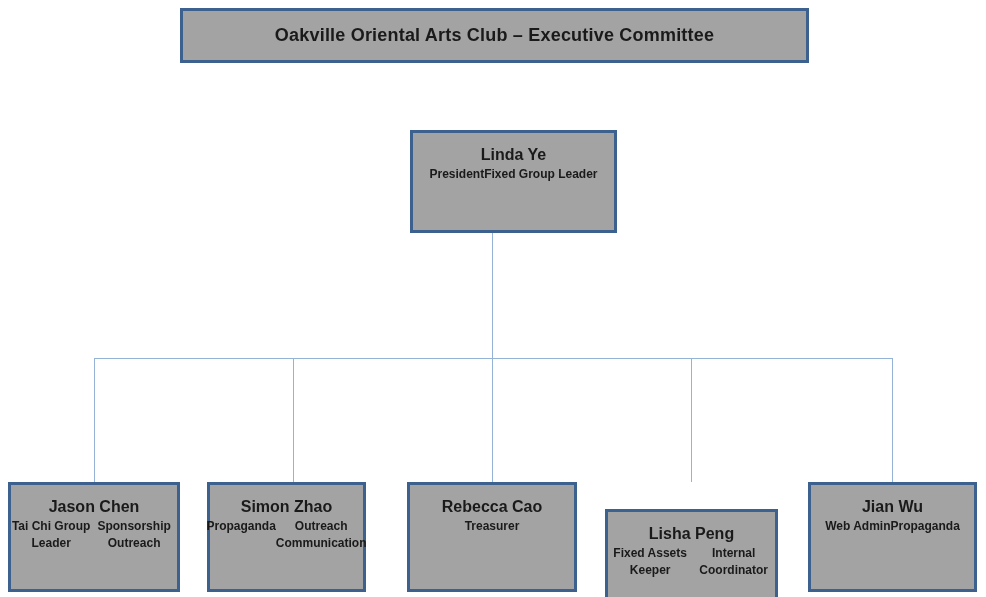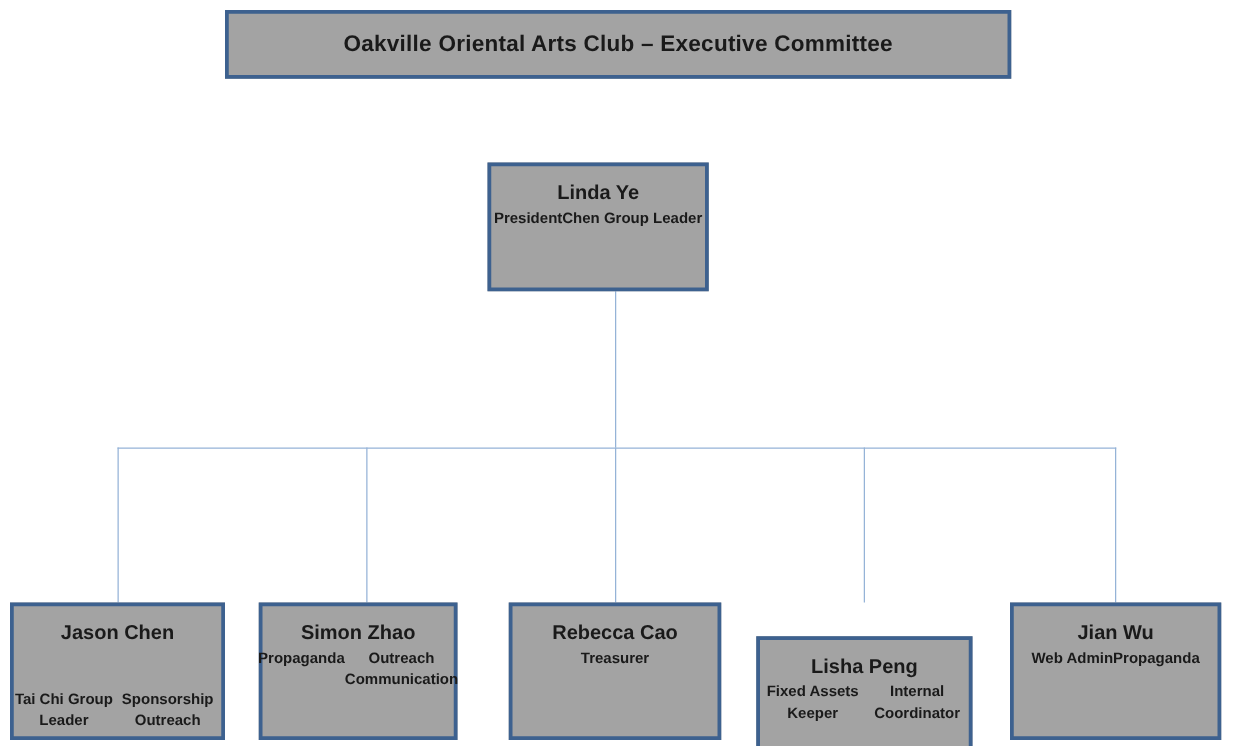"Linda Ye" .root-box { left: 390px -> 410px; width: 177px -> 207px }
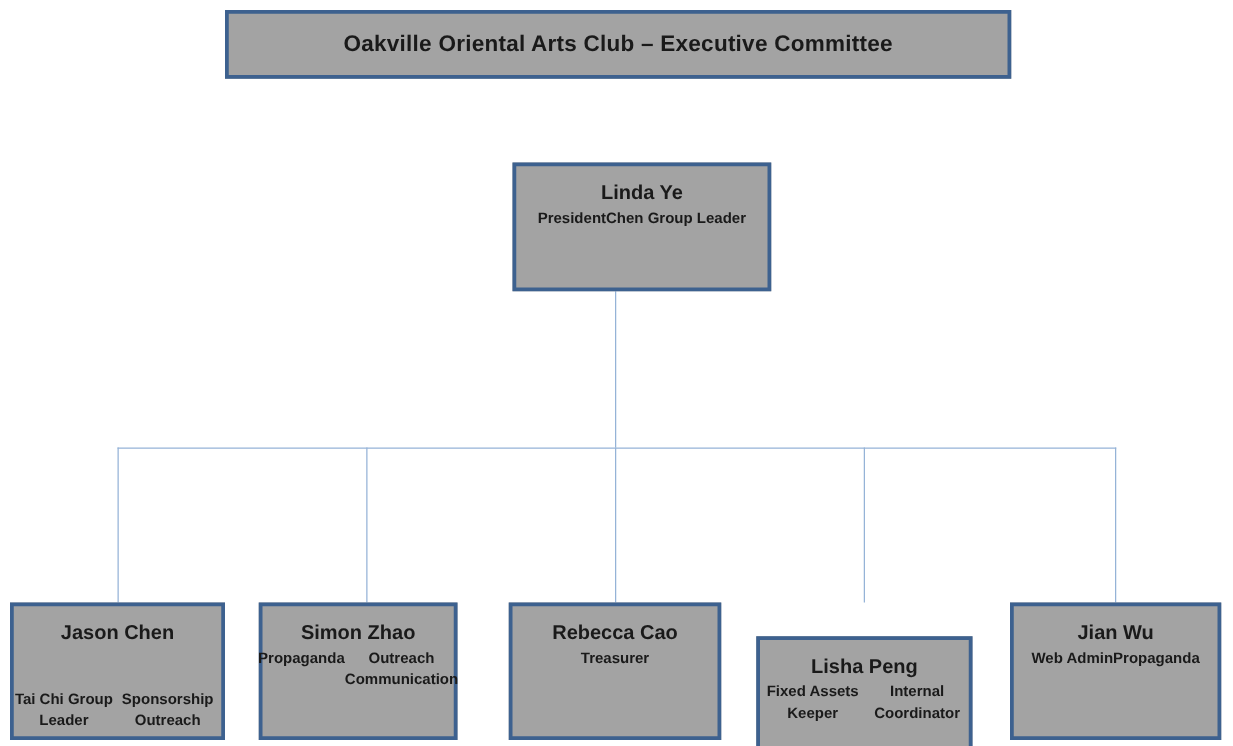"Chen Group Leader" div.role-line { text: Chen -> Fixed }
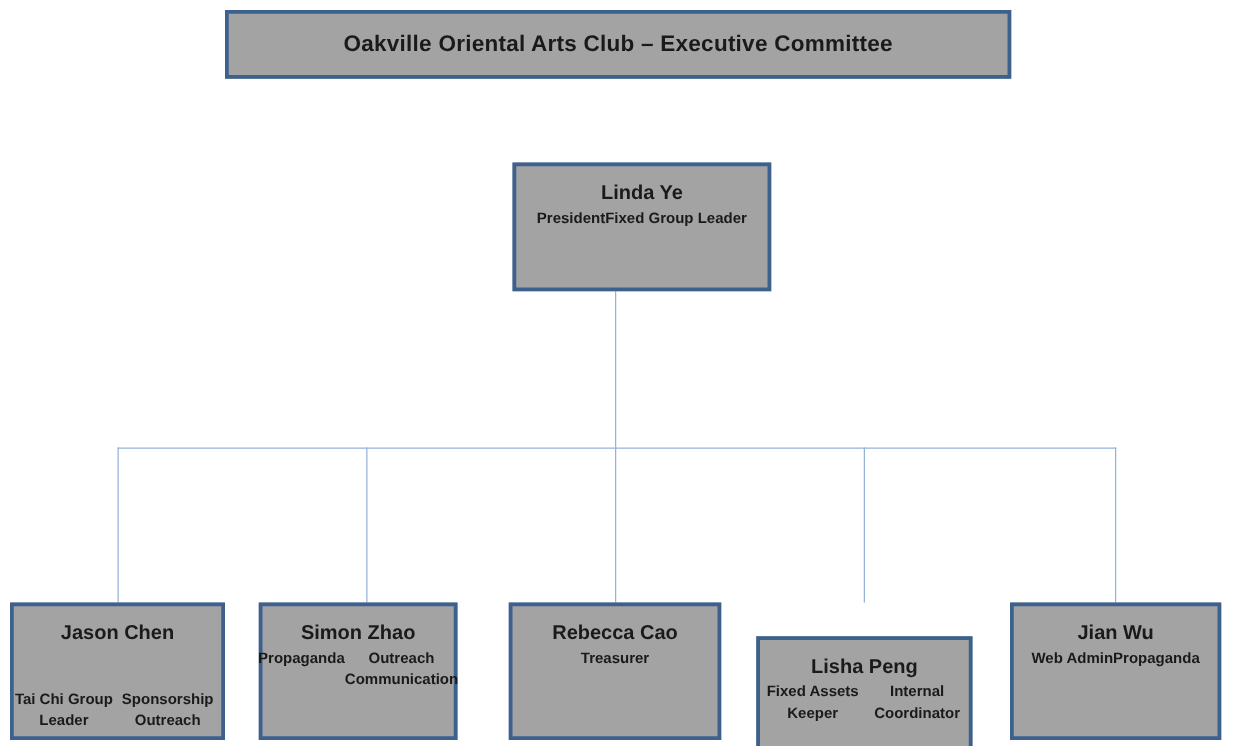"Jason Chen" div.box { gap: 33px -> none }
